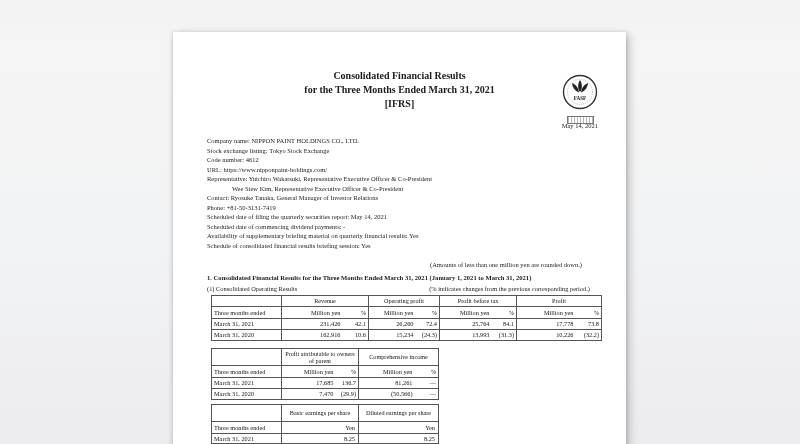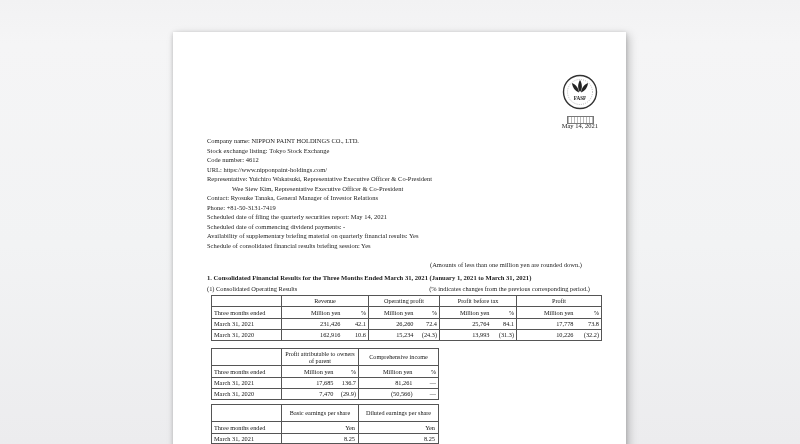"Consolidated Financial Results" div.title-block { html: none -> <div> <div>Consolidated Financial Results</div> <div>for the Three Months Ended March 31, 2021</div> <div>[IFRS]</div> </div> }
